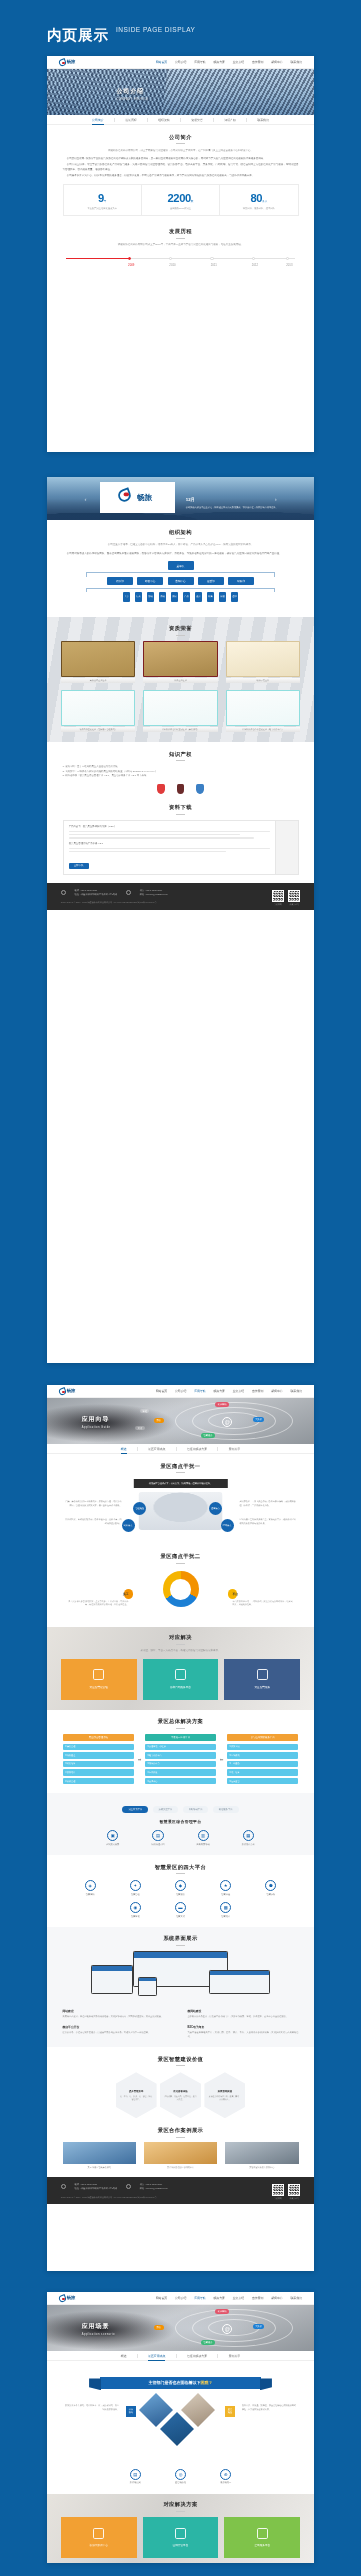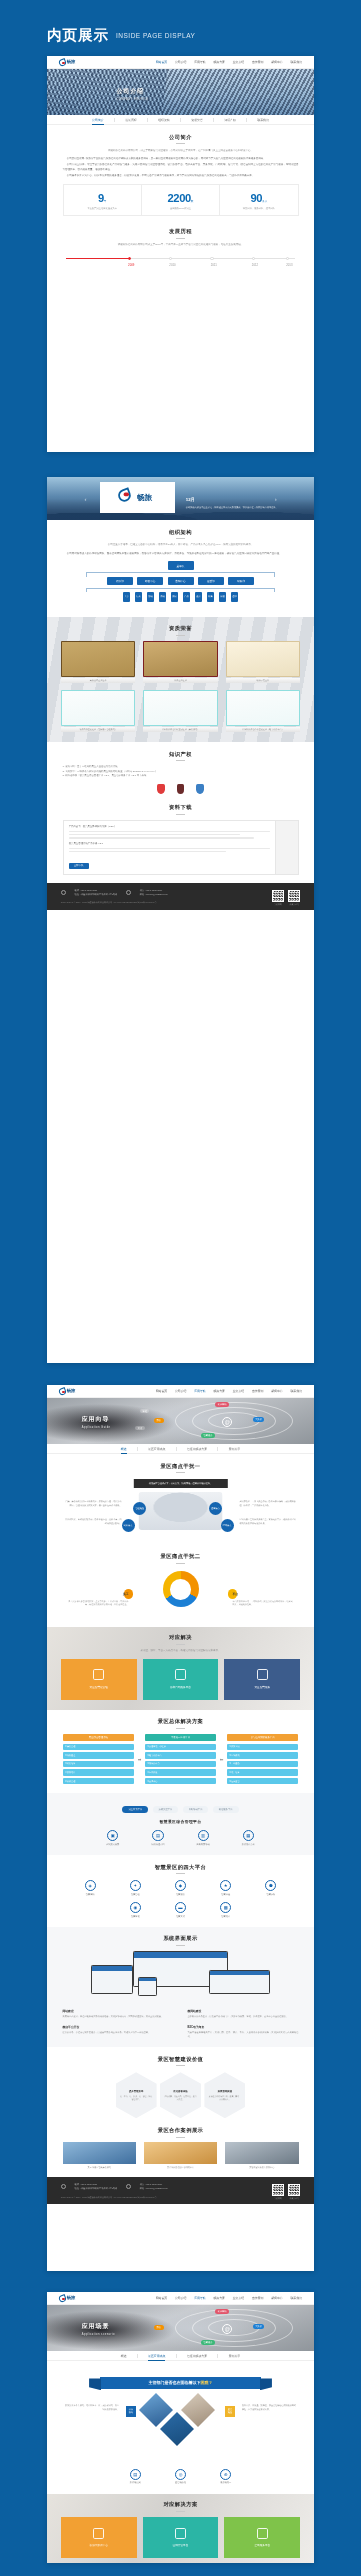"内页展示" .title-wrap { align-items: center -> flex-start }
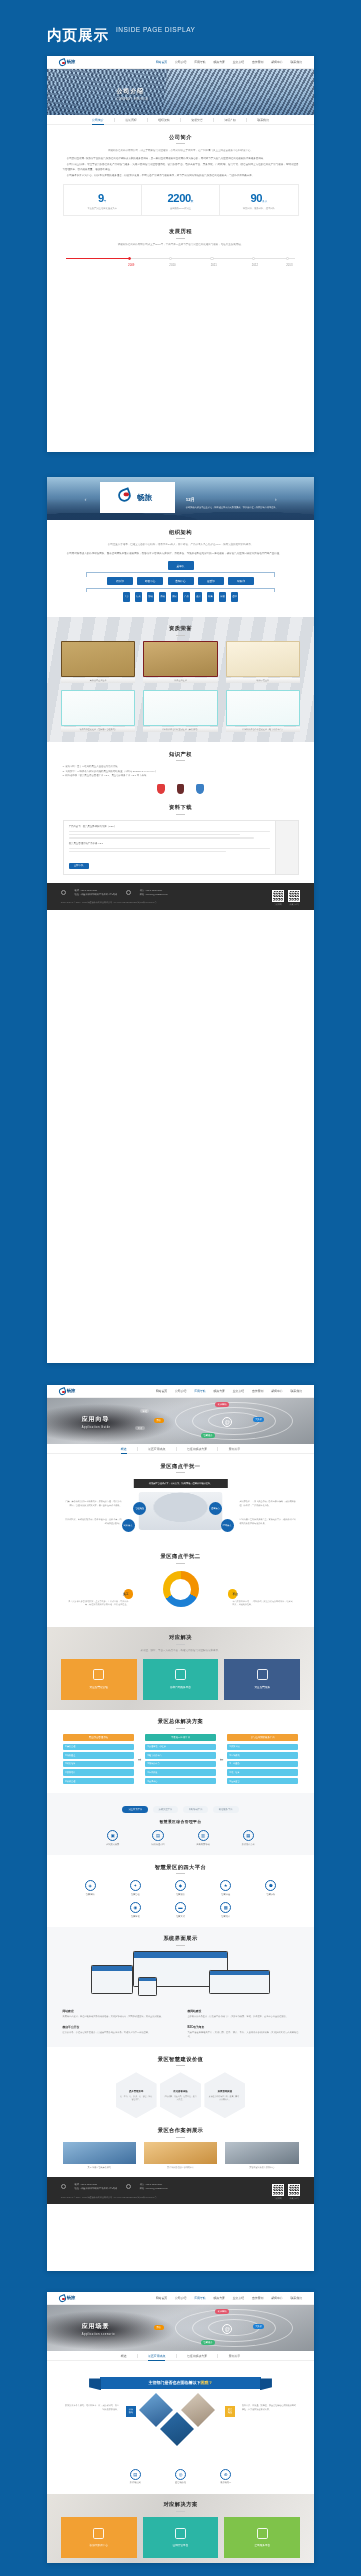"90" b { text: 90 -> 80 }
